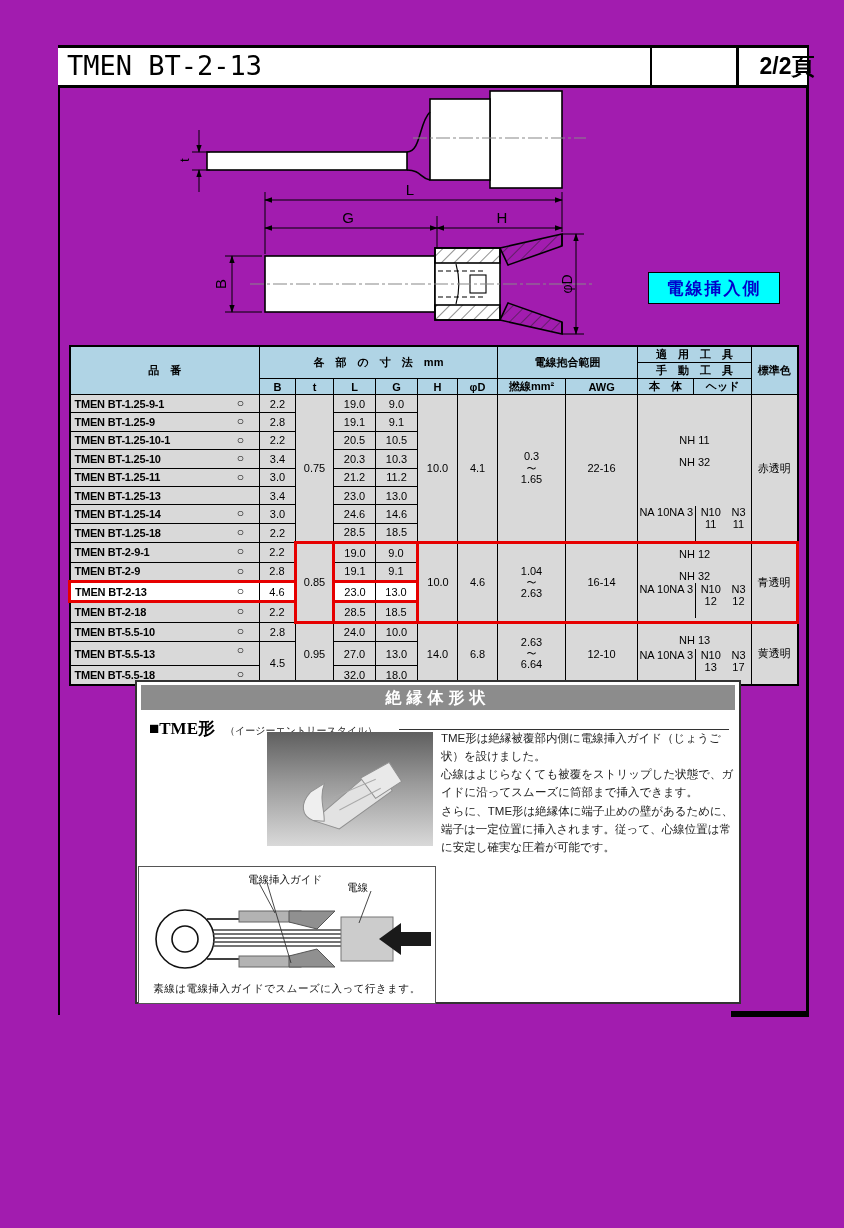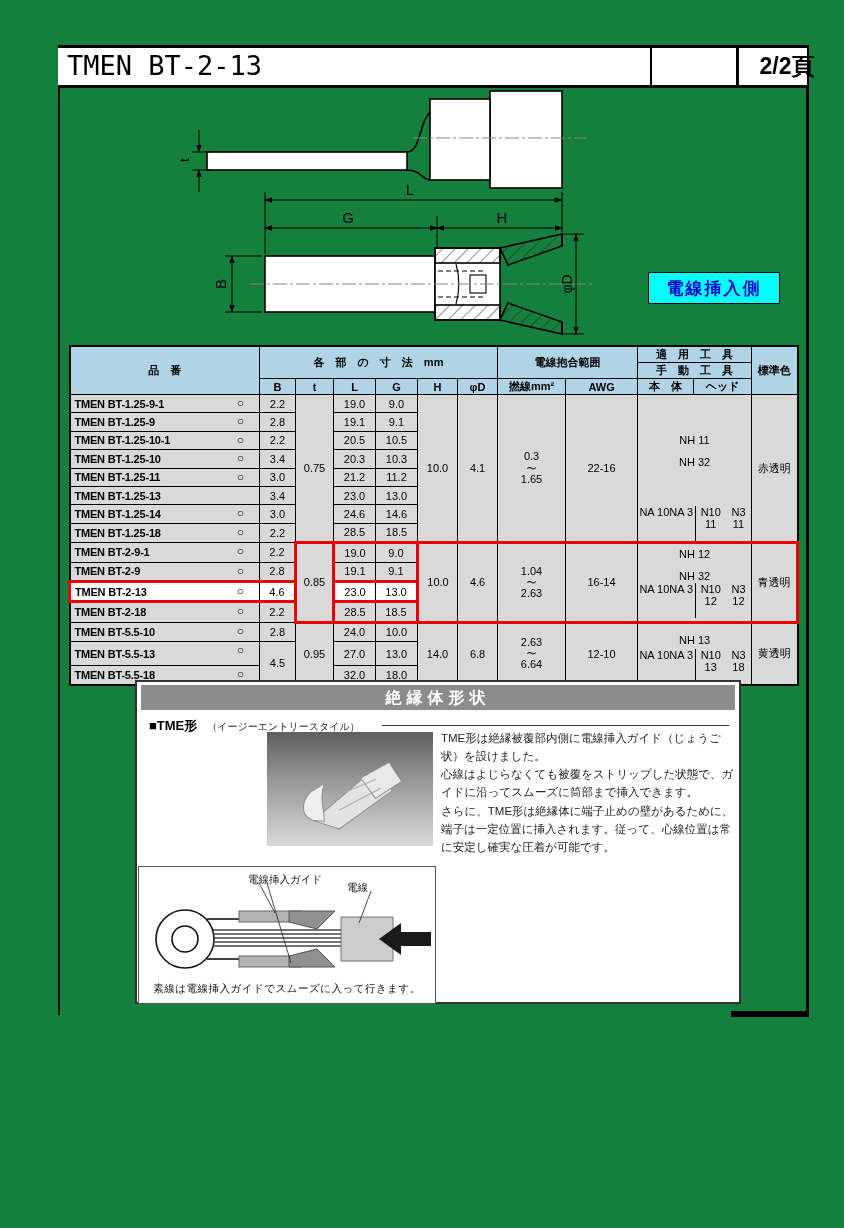"TMEN BT-2-13" .page { background: #15803d -> #a21caf }
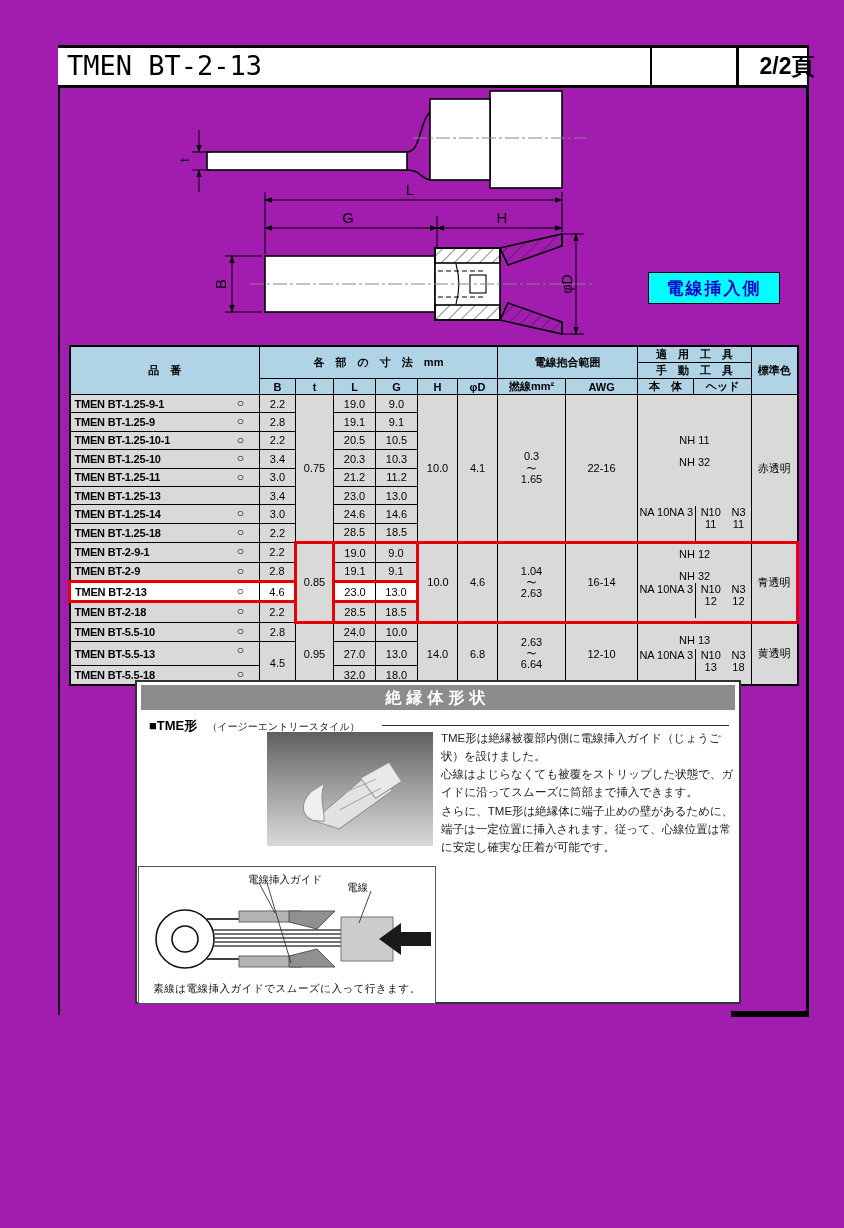"N3 18" div { text: 18 -> 17 }
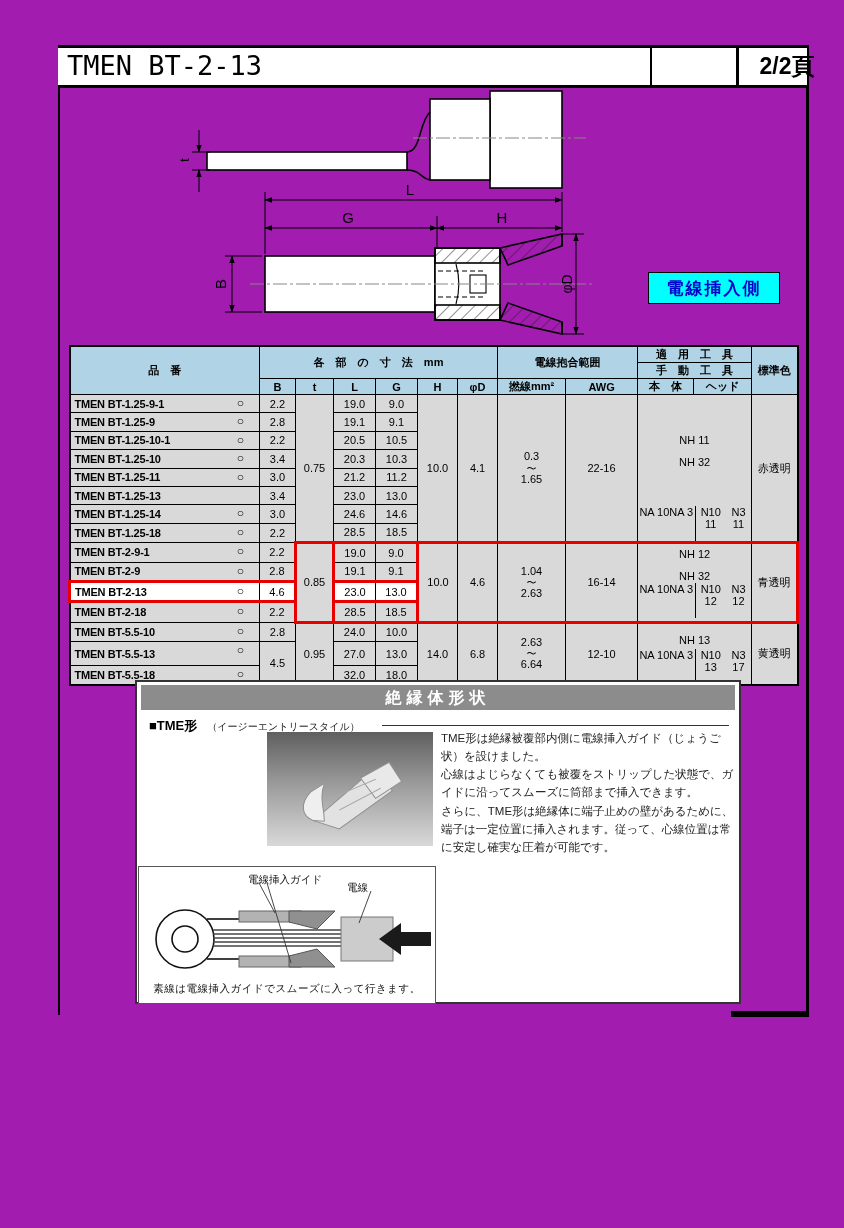"■TME形" .tme-type .lbl { font-family: none -> Liberation Serif, serif; font-size: 13px -> 17px }
